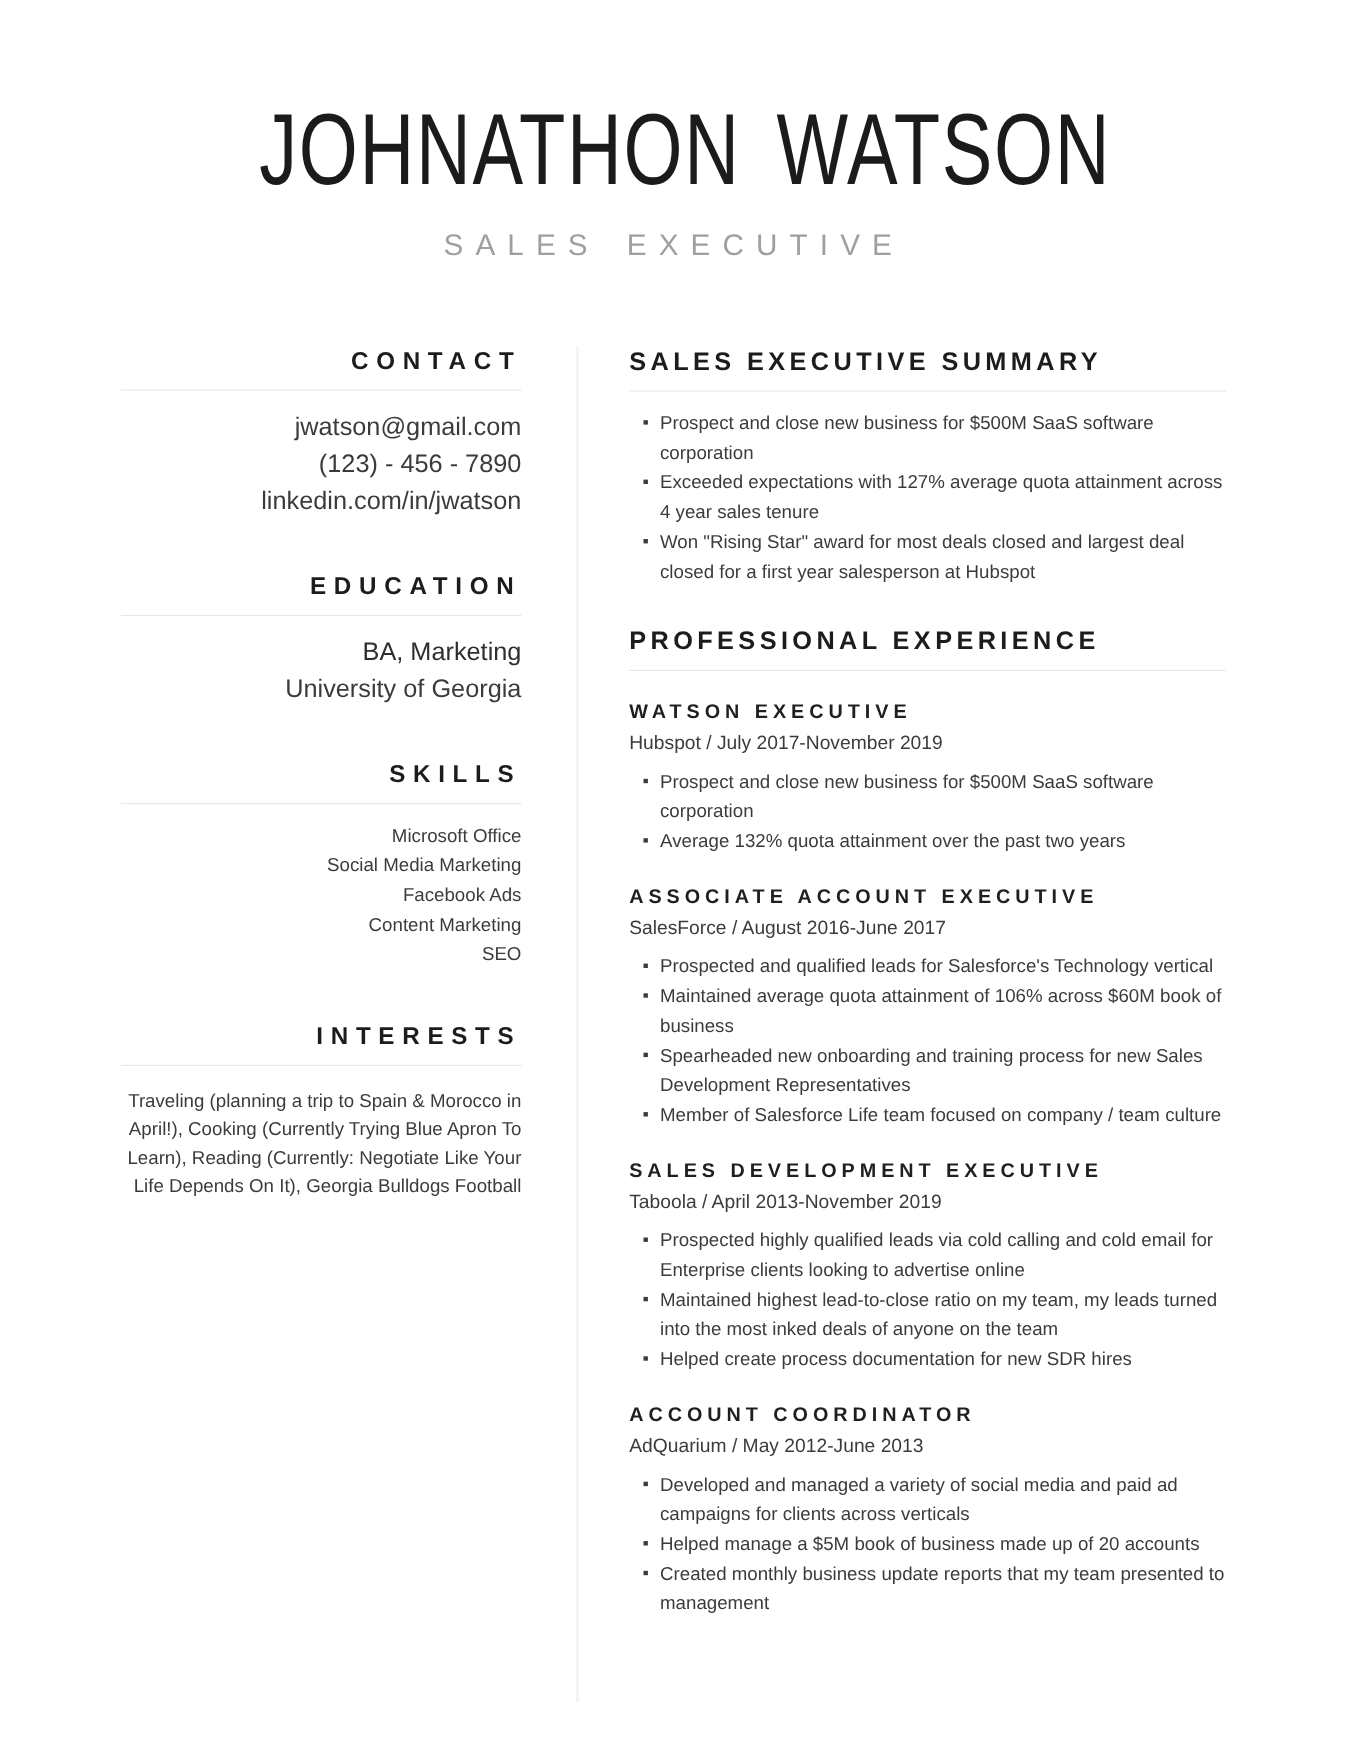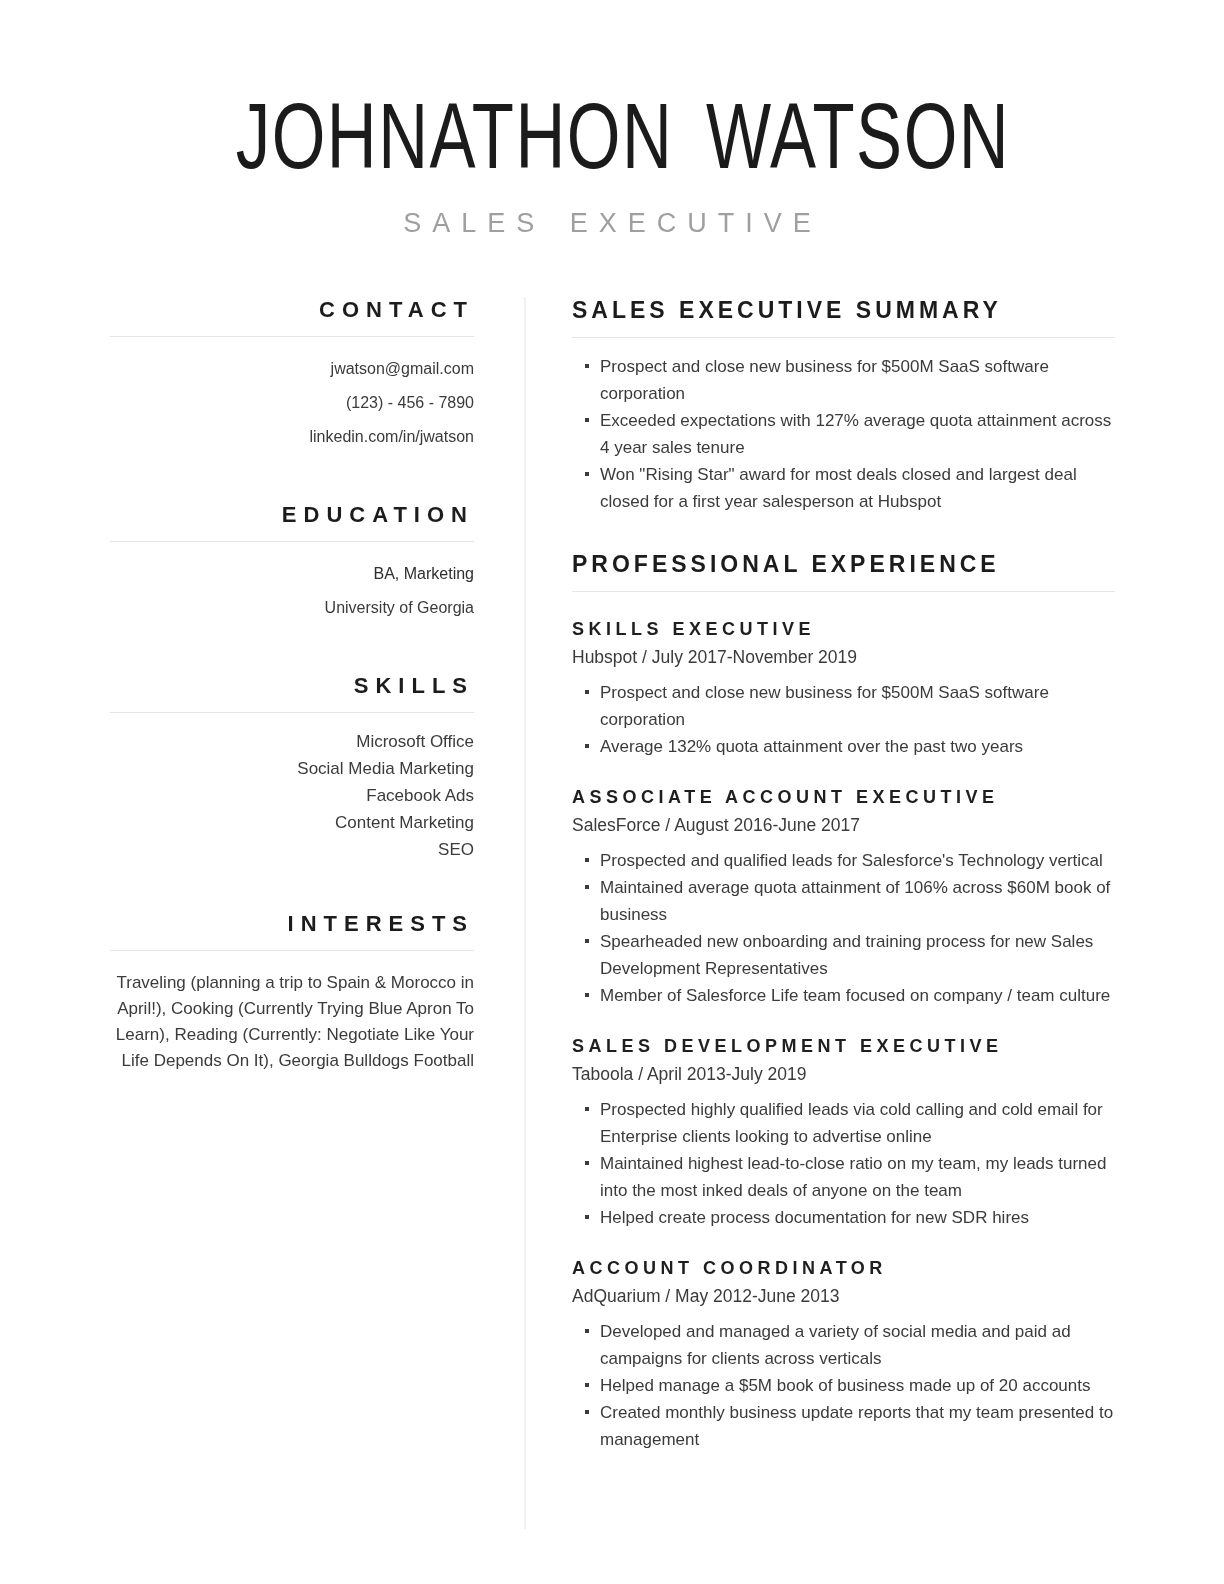"CONTACT" .columns { margin-top: 58px -> 76px }
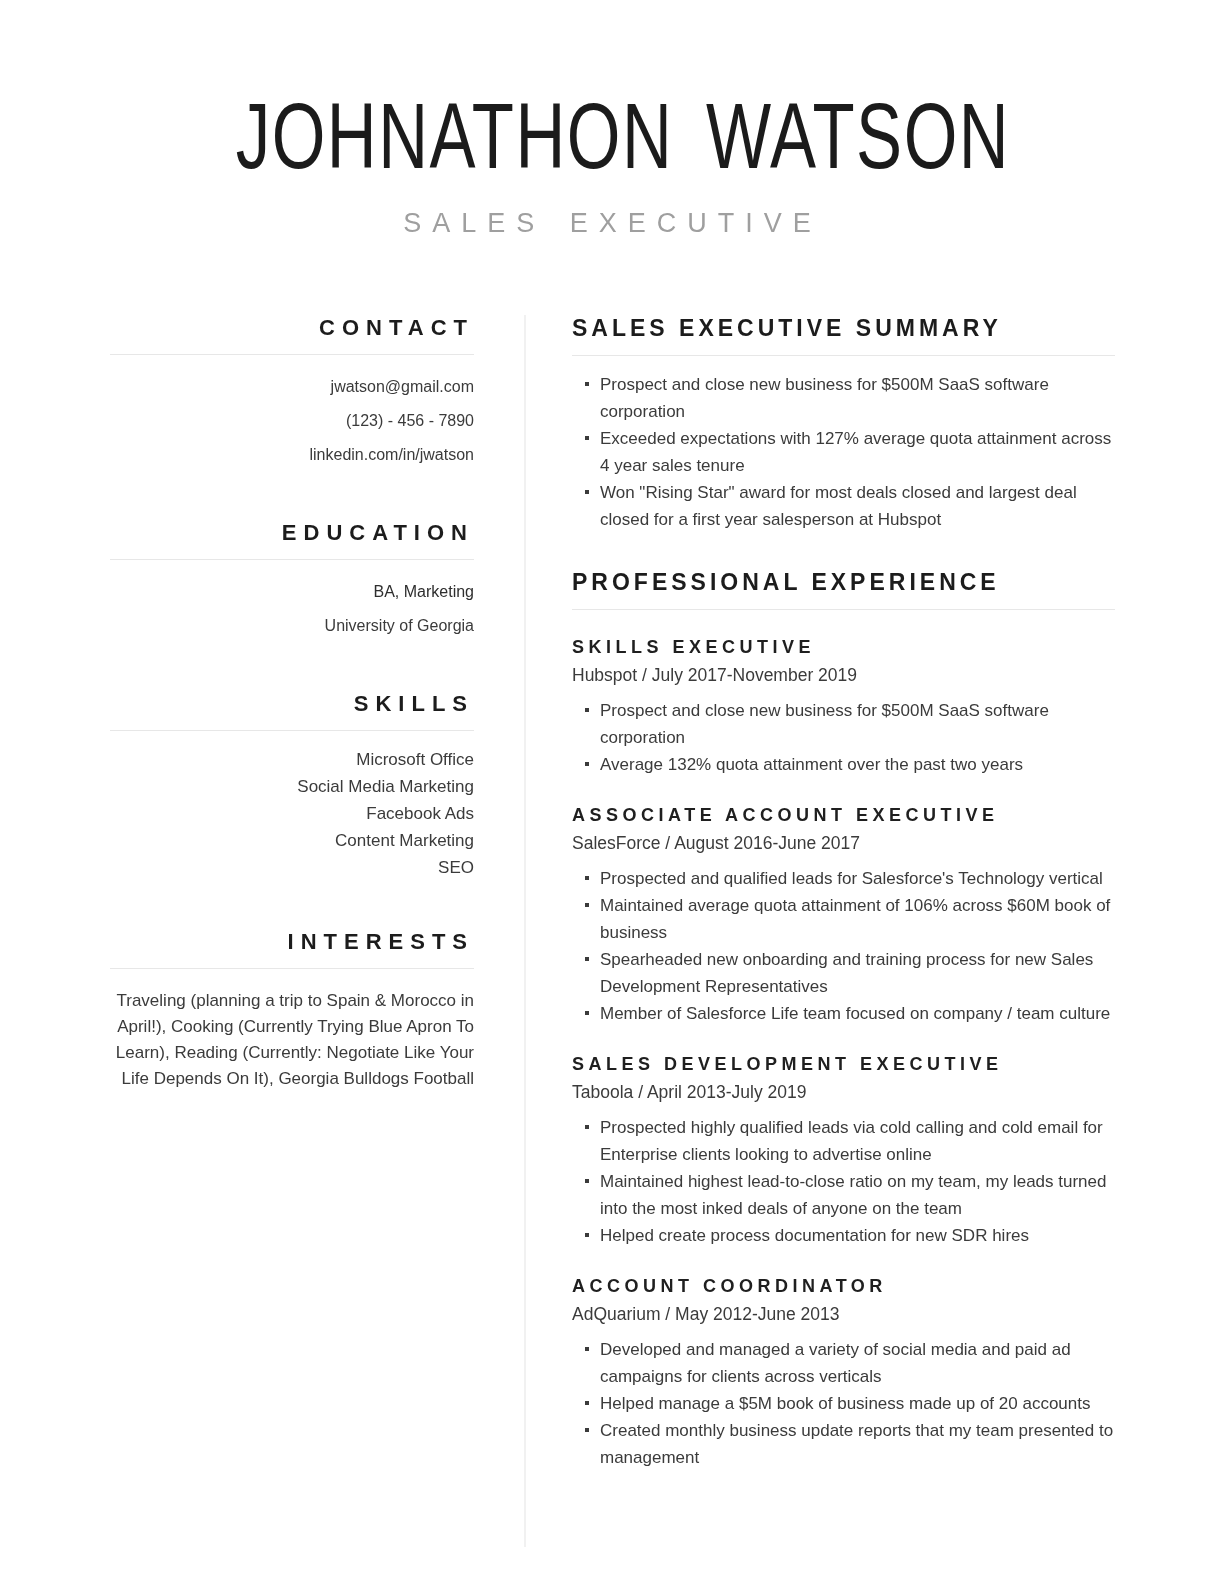"jwatson@gmail.com" .contact-line, .edu-line { font-size: 16px -> 23px }
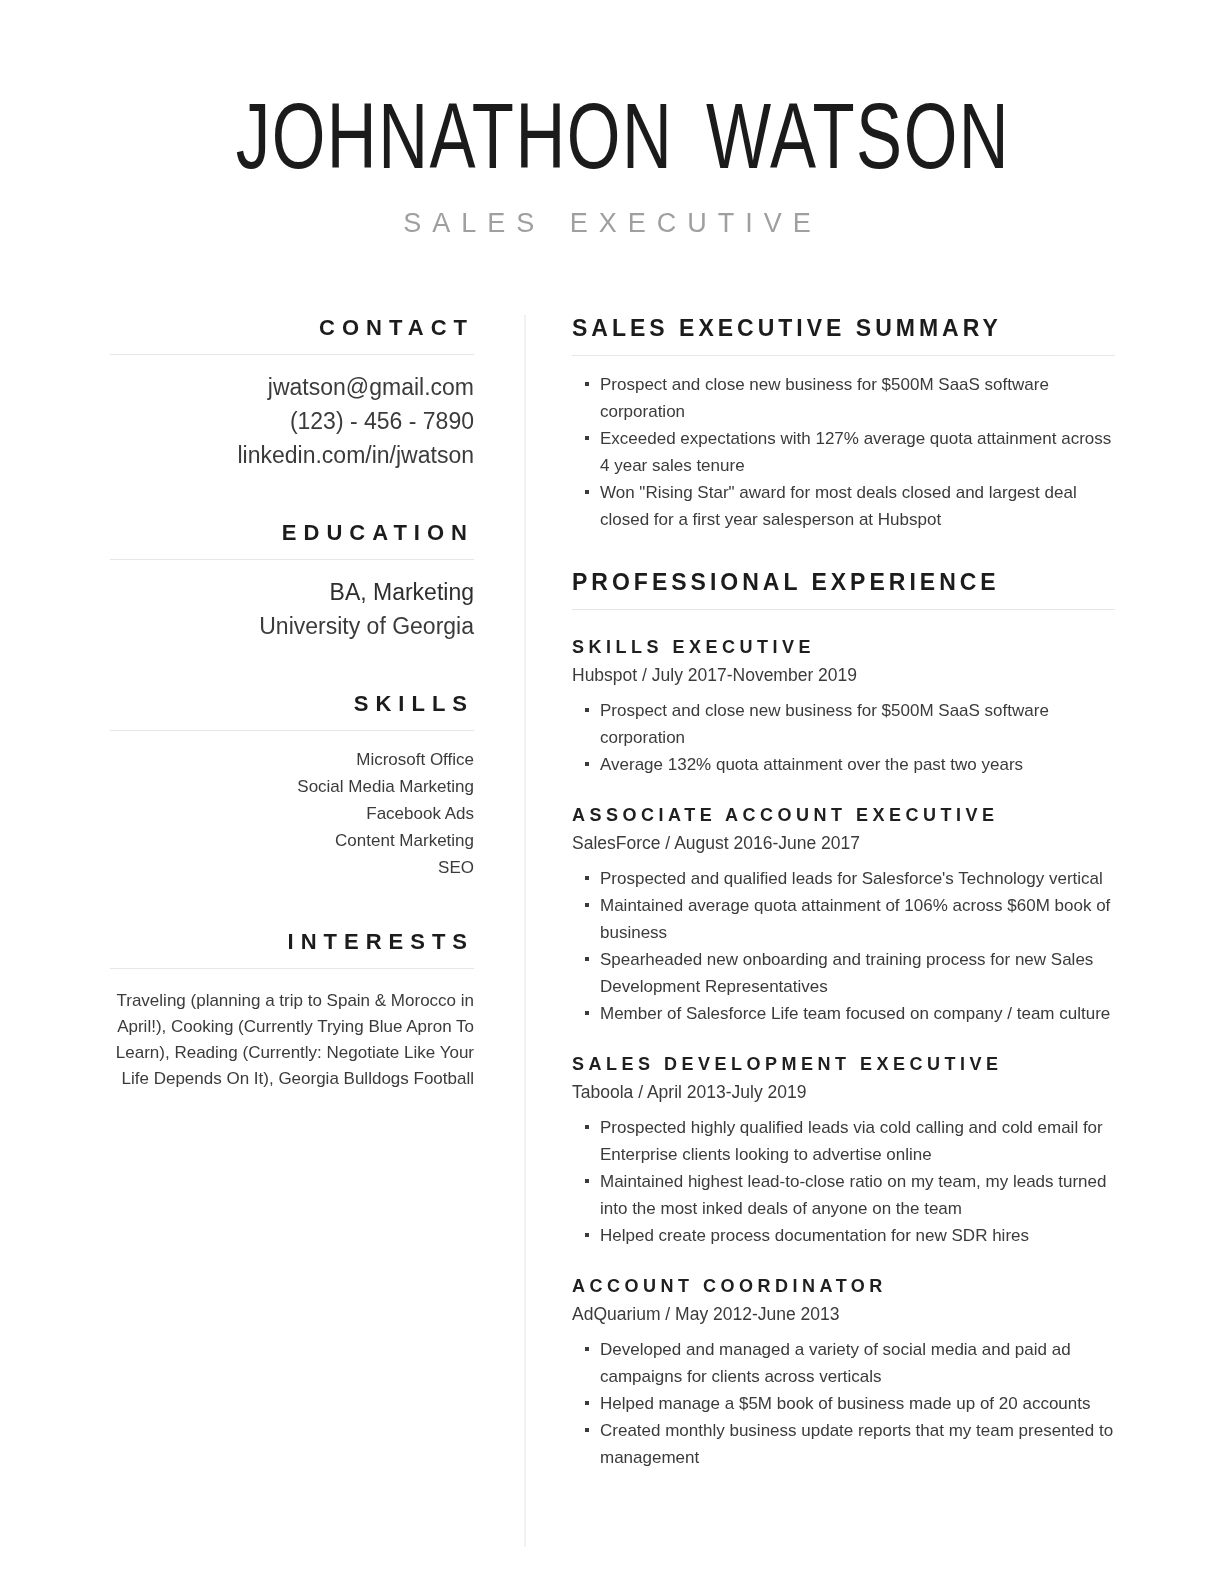"SKILLS EXECUTIVE" div.job-title { text: SKILLS -> WATSON }
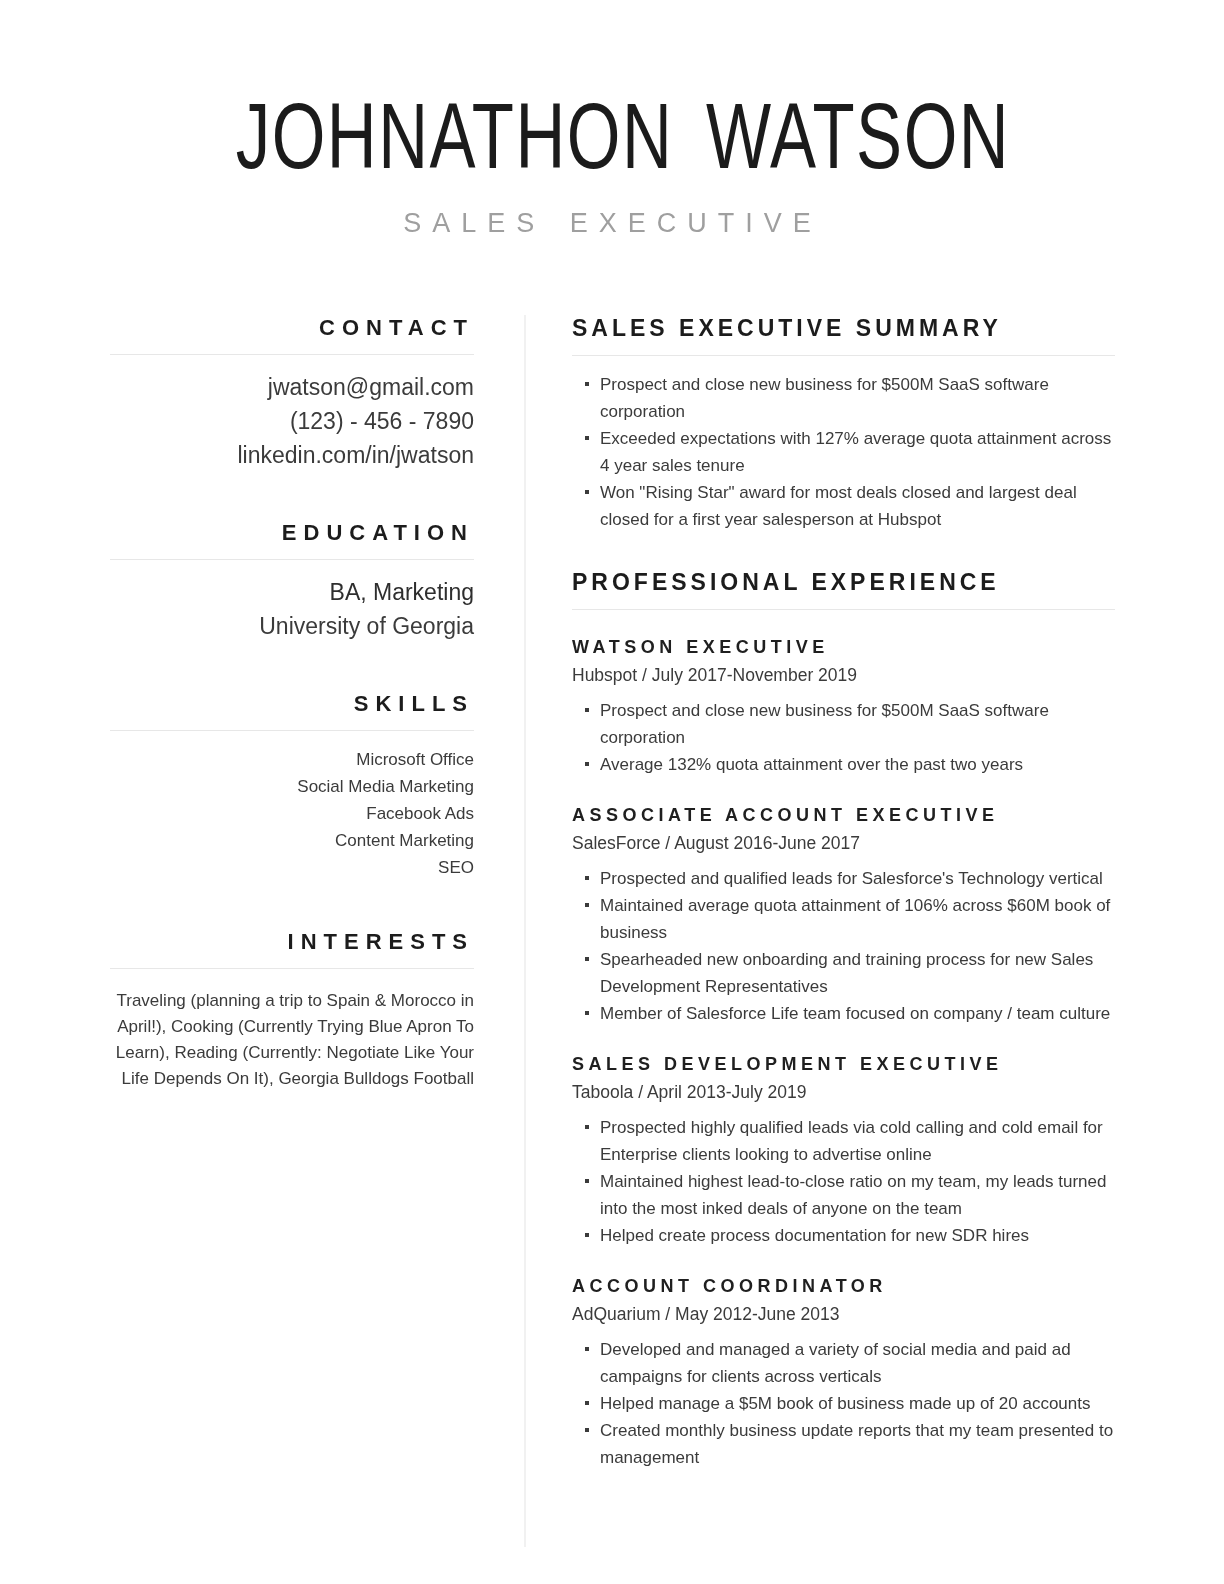"Taboola / April 2013-July 2019" div.job-meta { text: 2013-July -> 2013-November }
